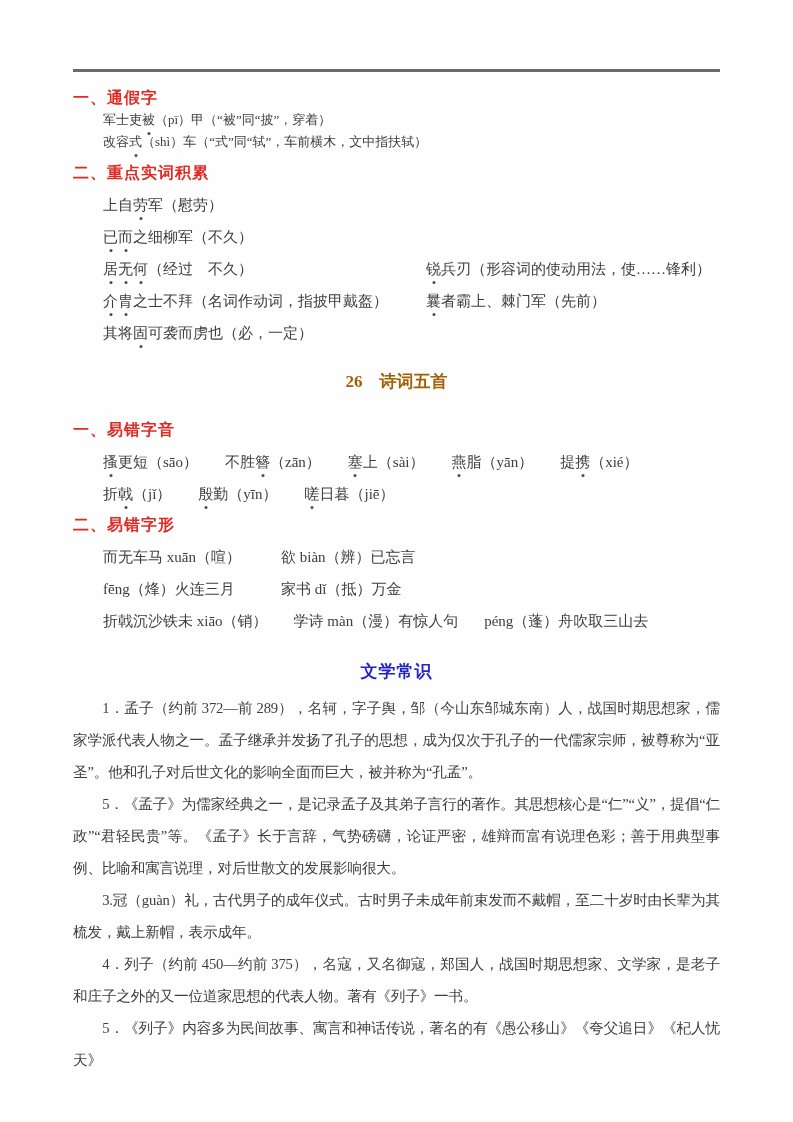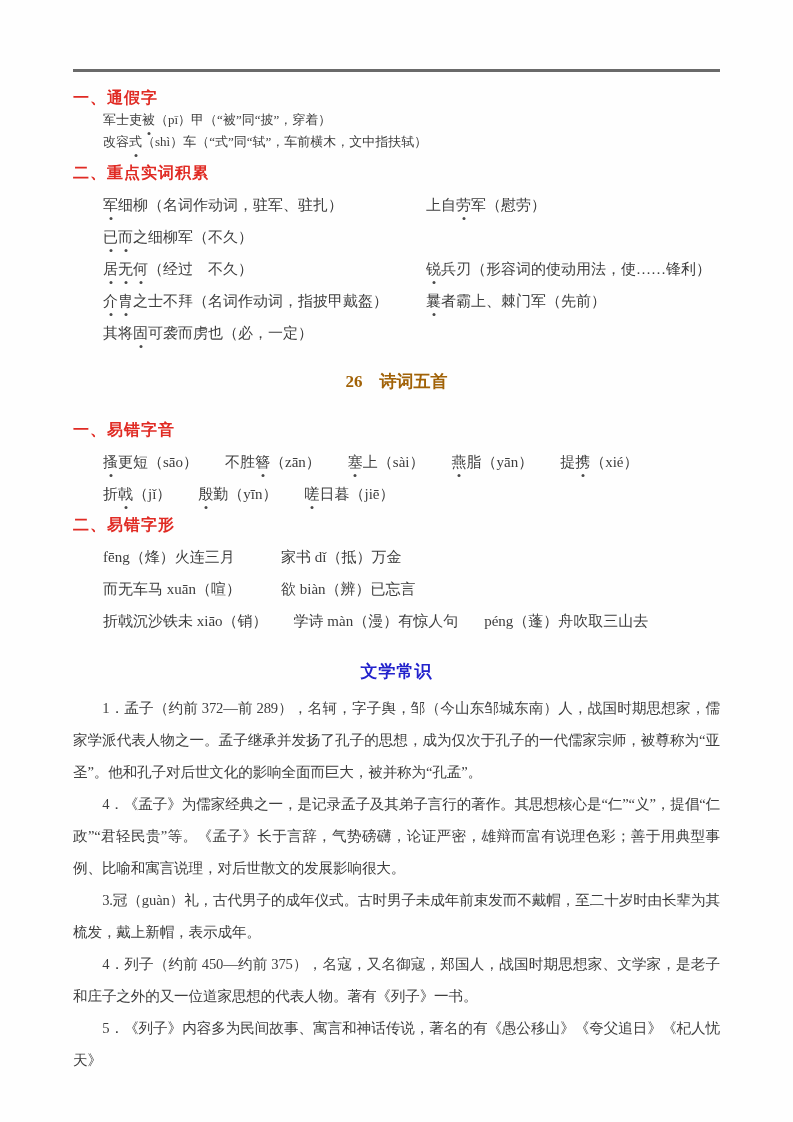"军细柳（名词作动词，驻军、驻扎）" span.cell-left { html: <span><span>军</span>细柳（名词作动词，驻军、驻扎）</span> -> none }
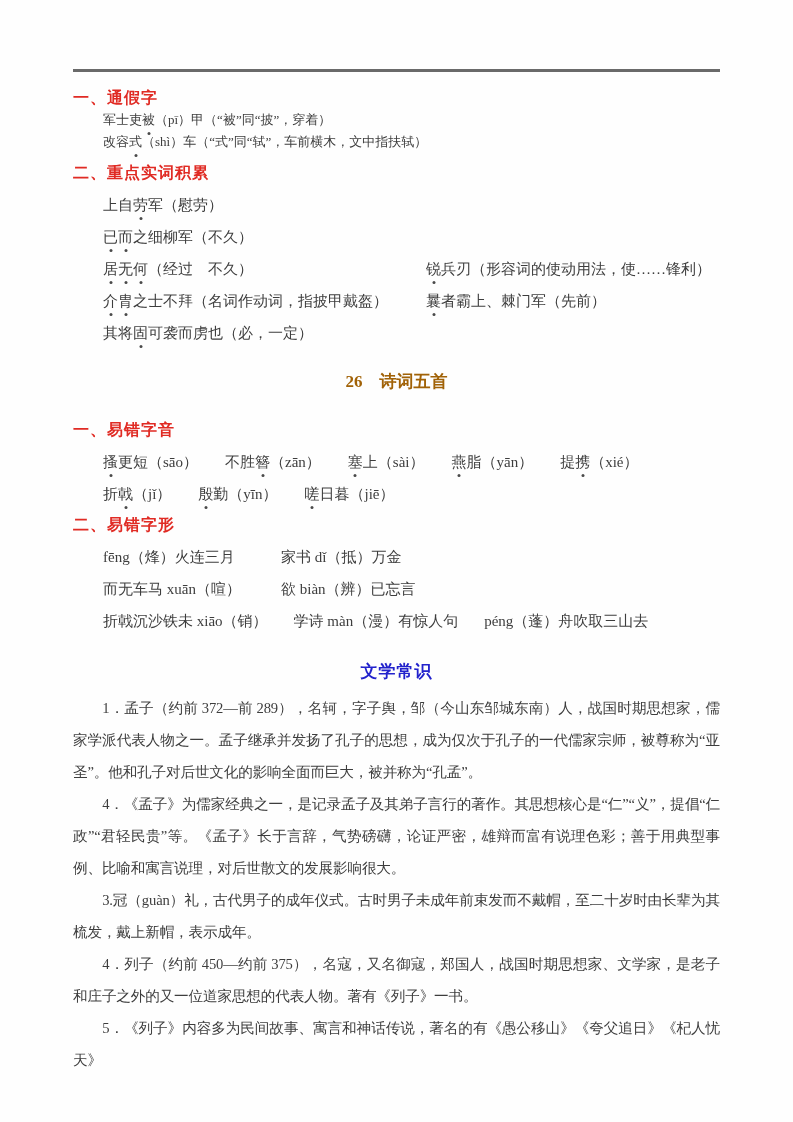"fēng（烽）火连三月" div.zx-row { order: before "而无车马 xuān（喧）" -> after "而无车马 xuān（喧）" }
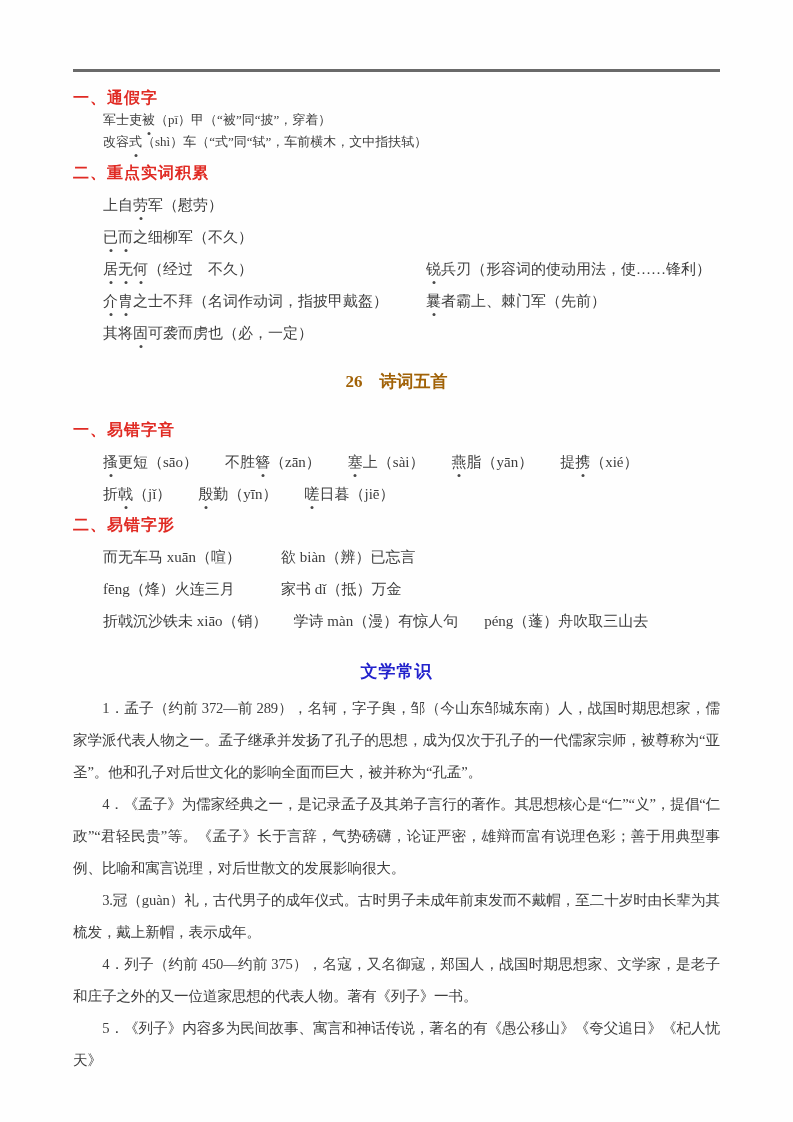"4．《孟子》为儒家经典之一，是记录孟子及其弟子言行的著作。其思想核心是“仁”“义" div.para { text: 4 -> 5 }
